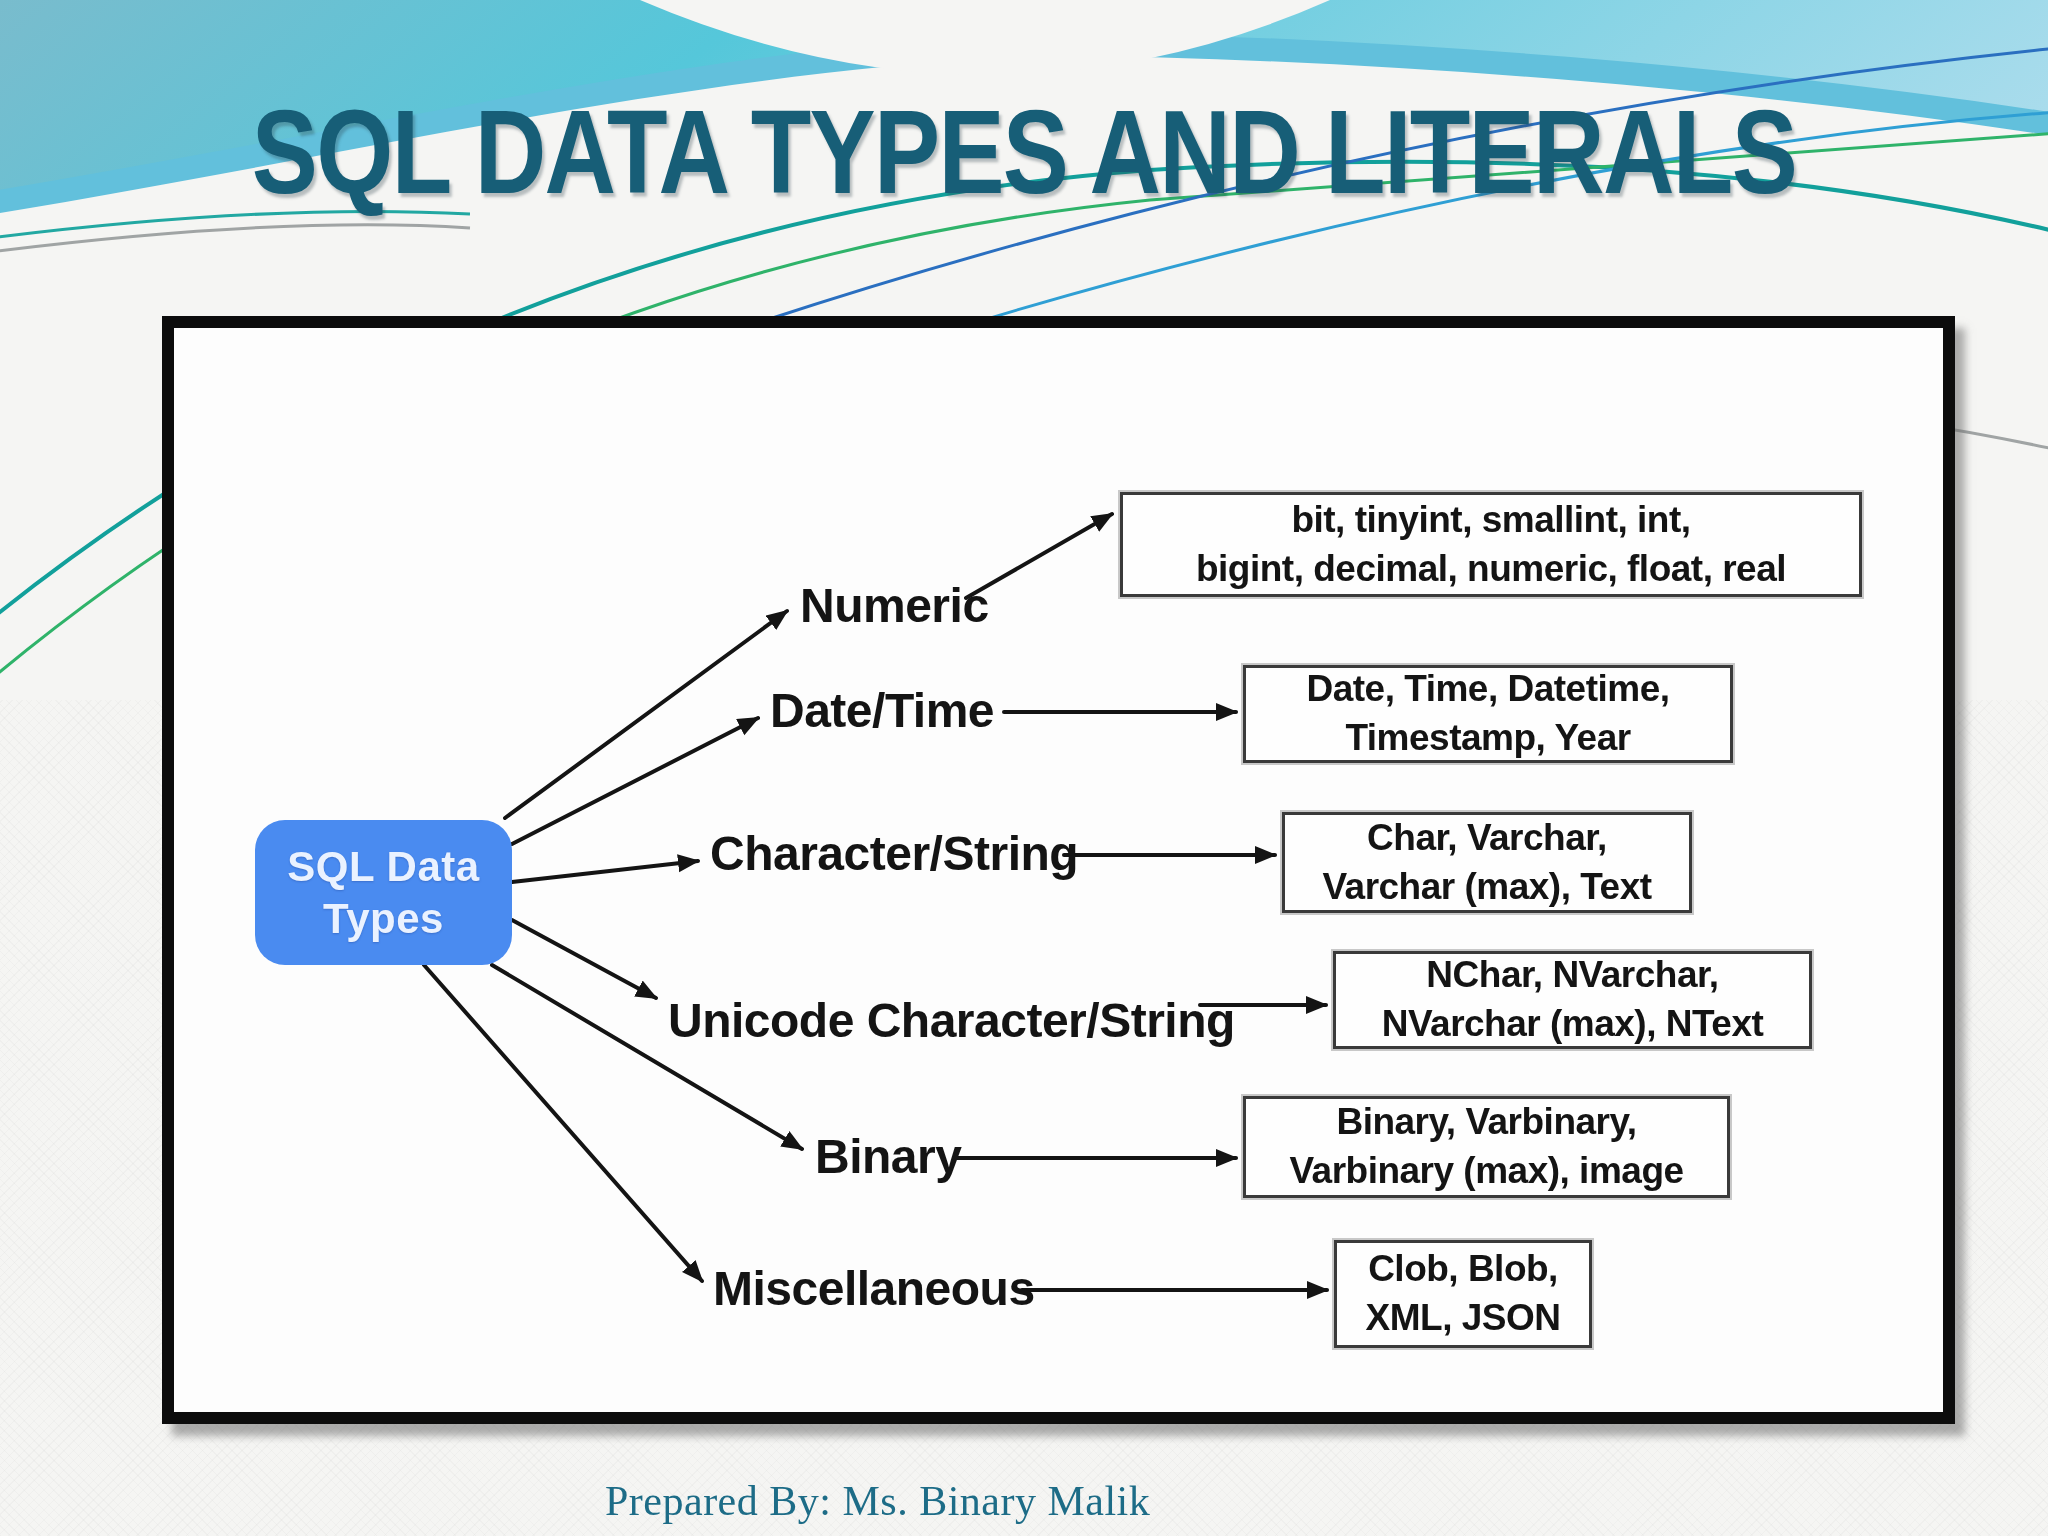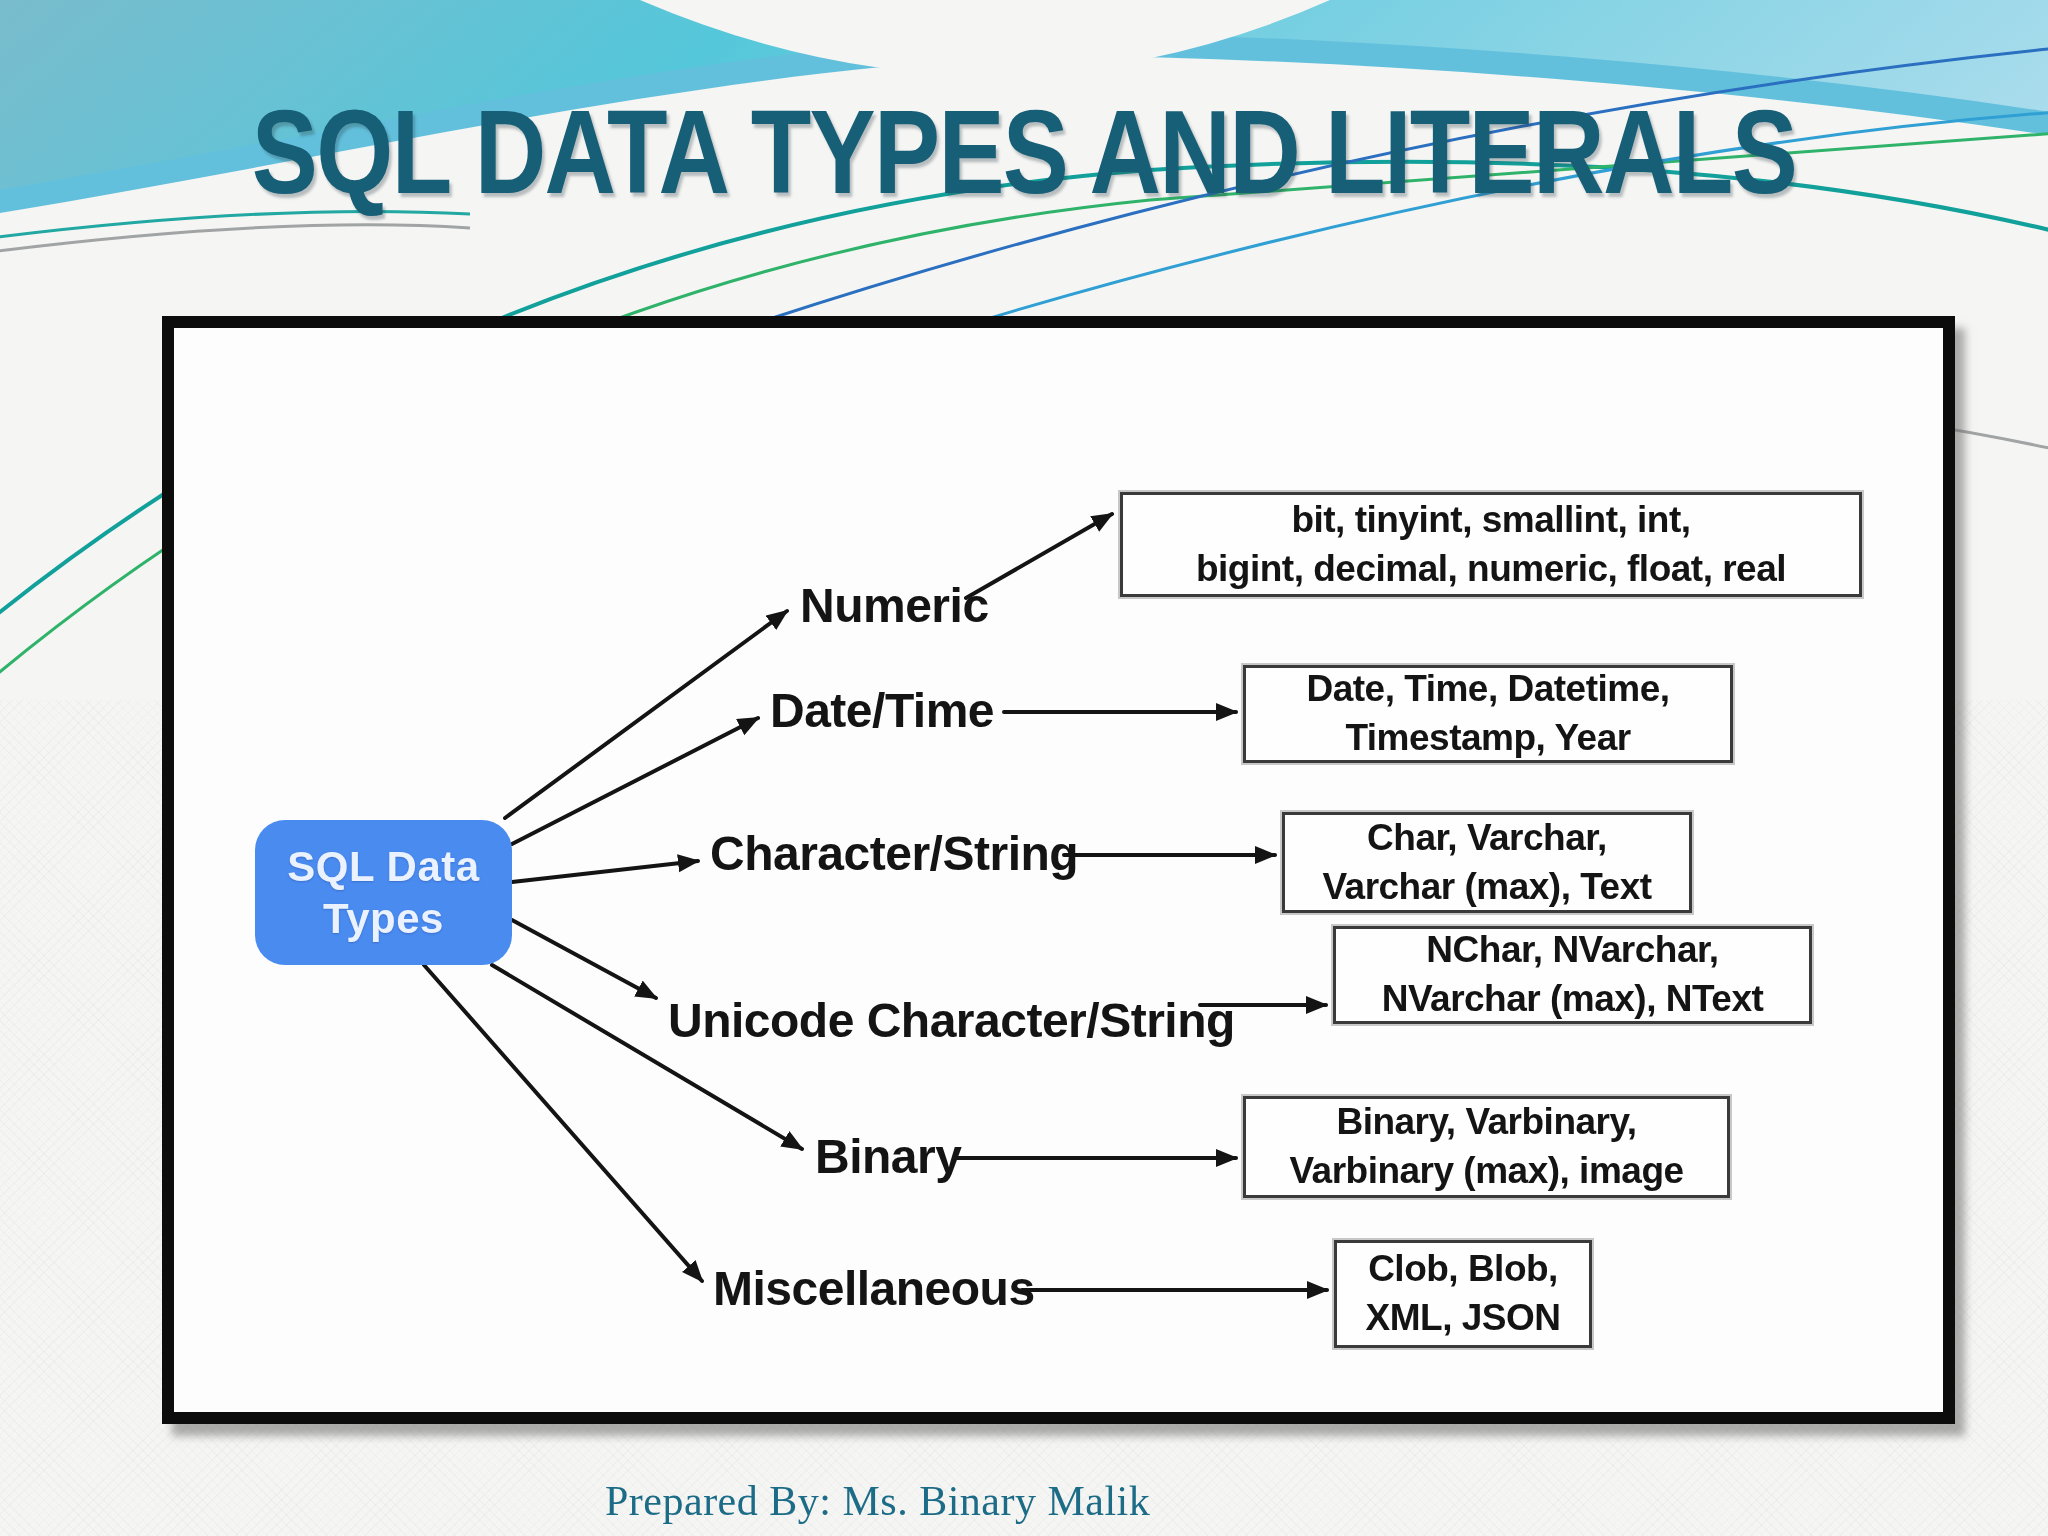"NChar, NVarchar," #bx-3 { top: 598px -> 623px }
